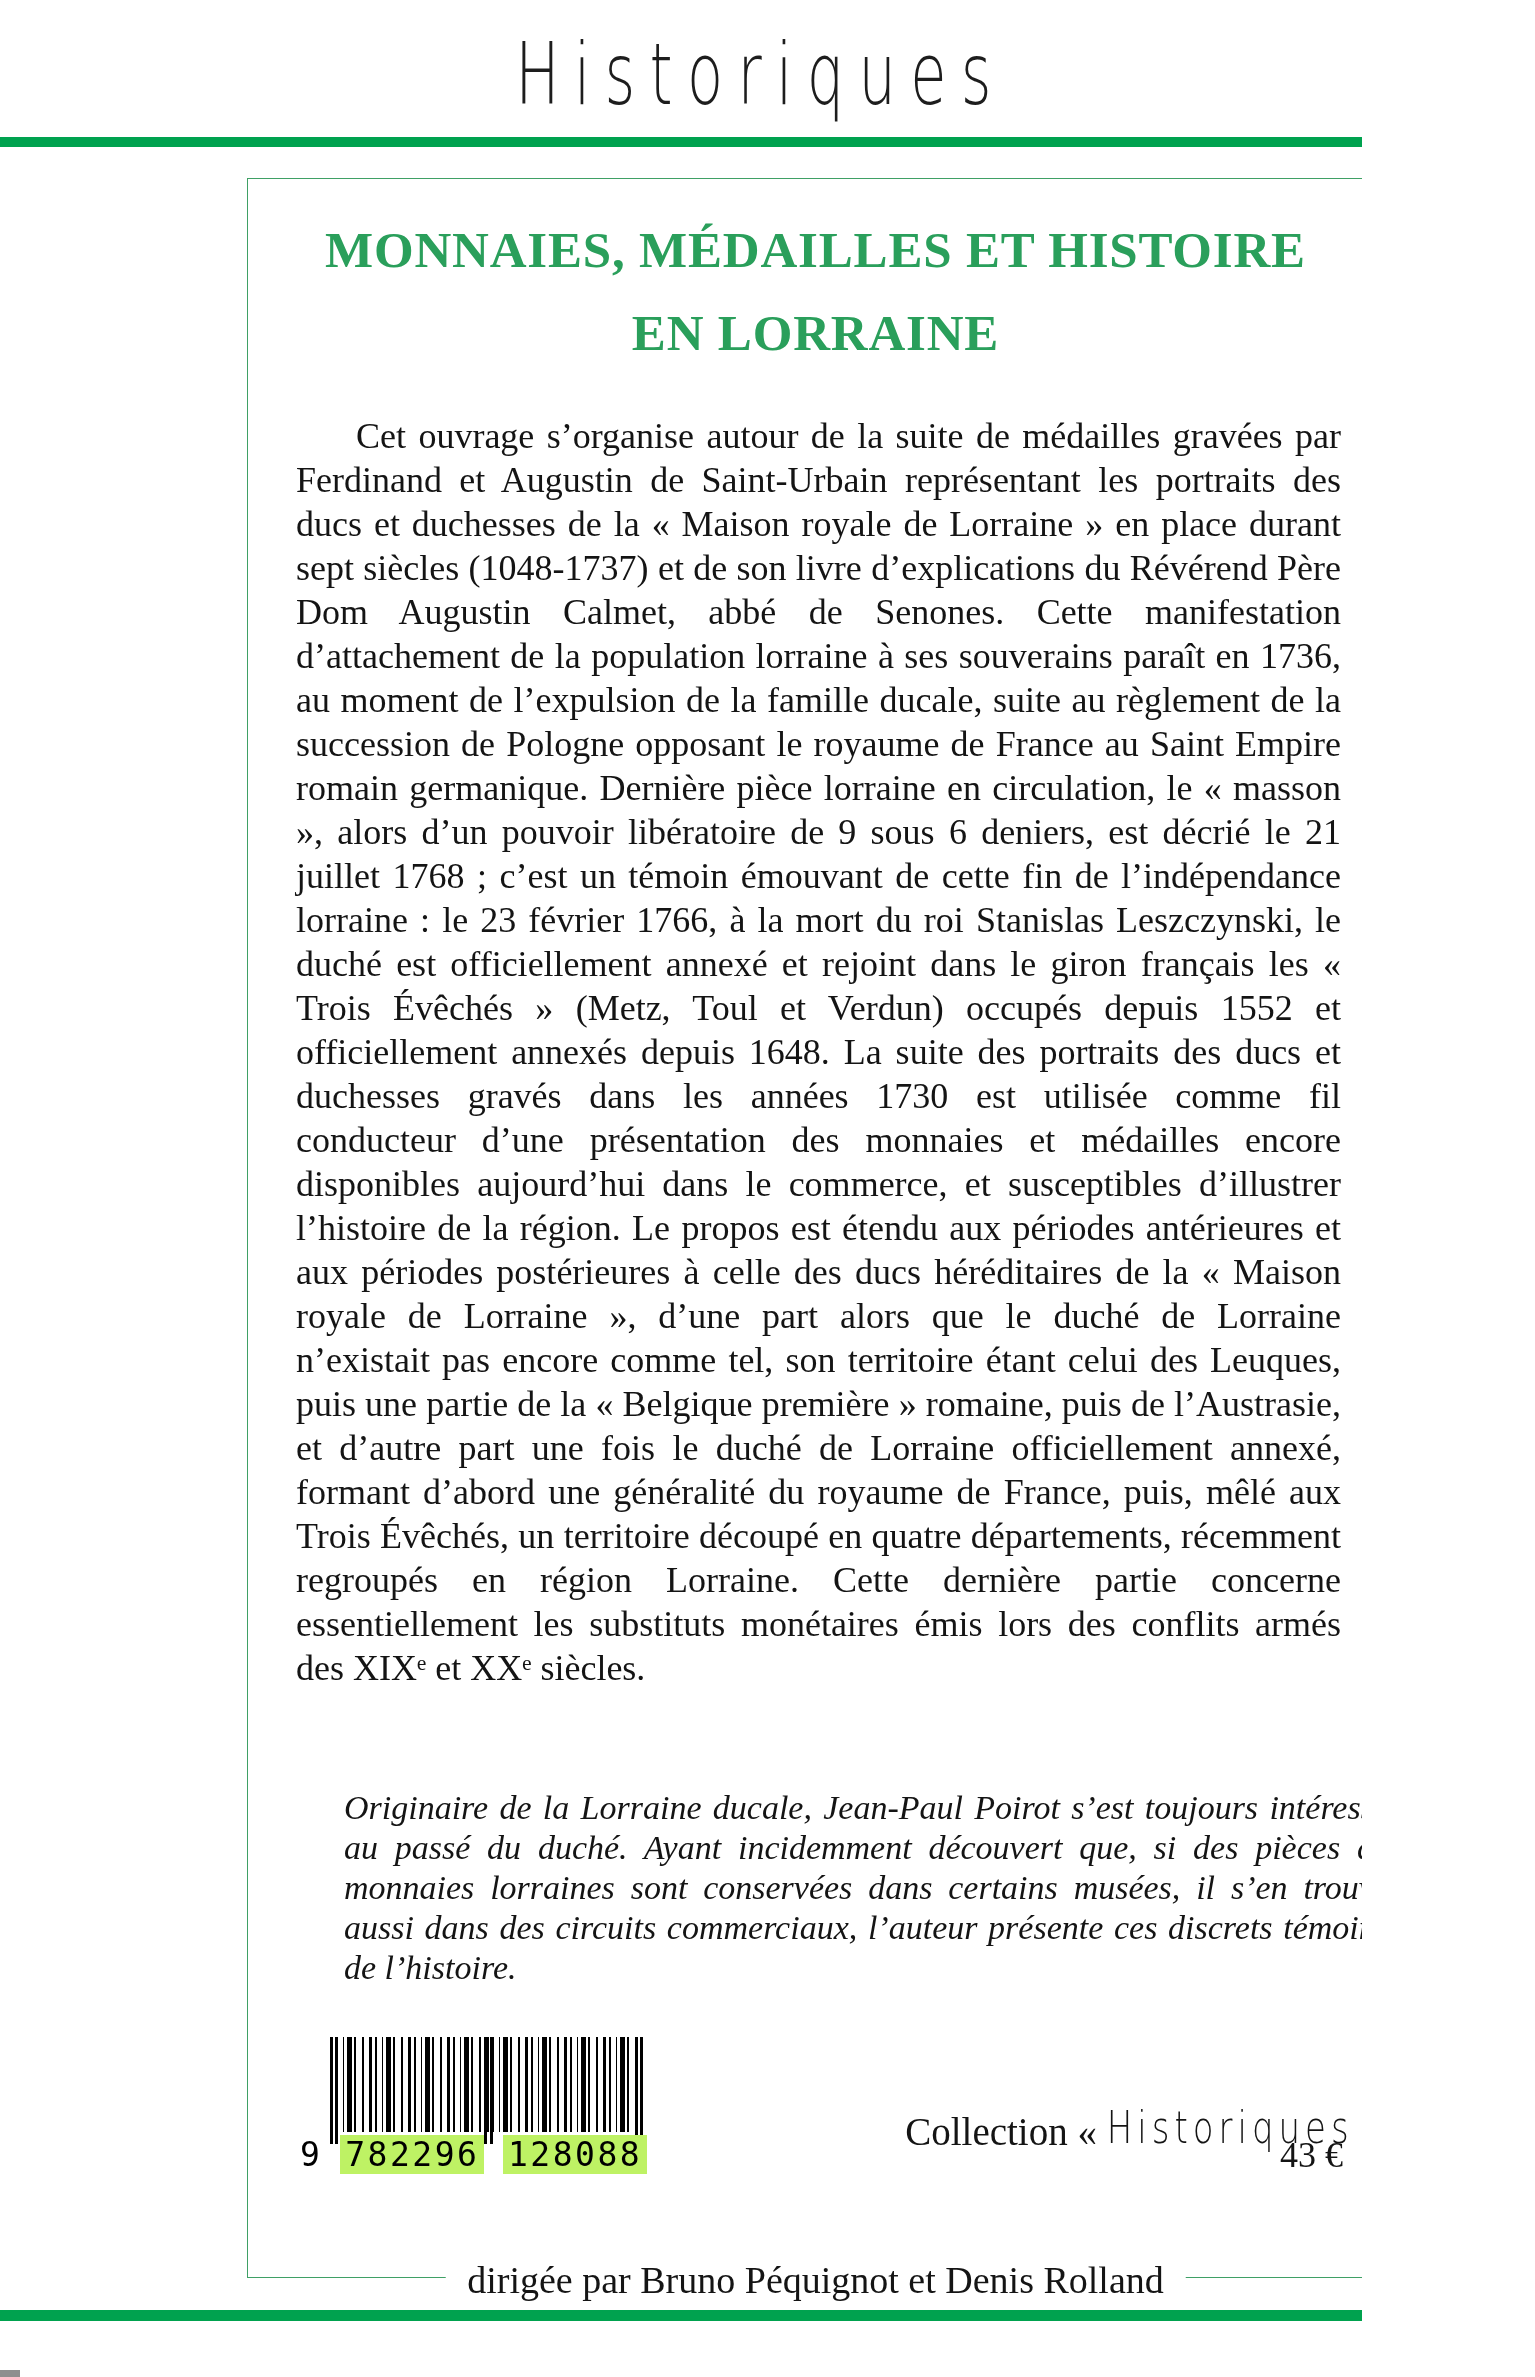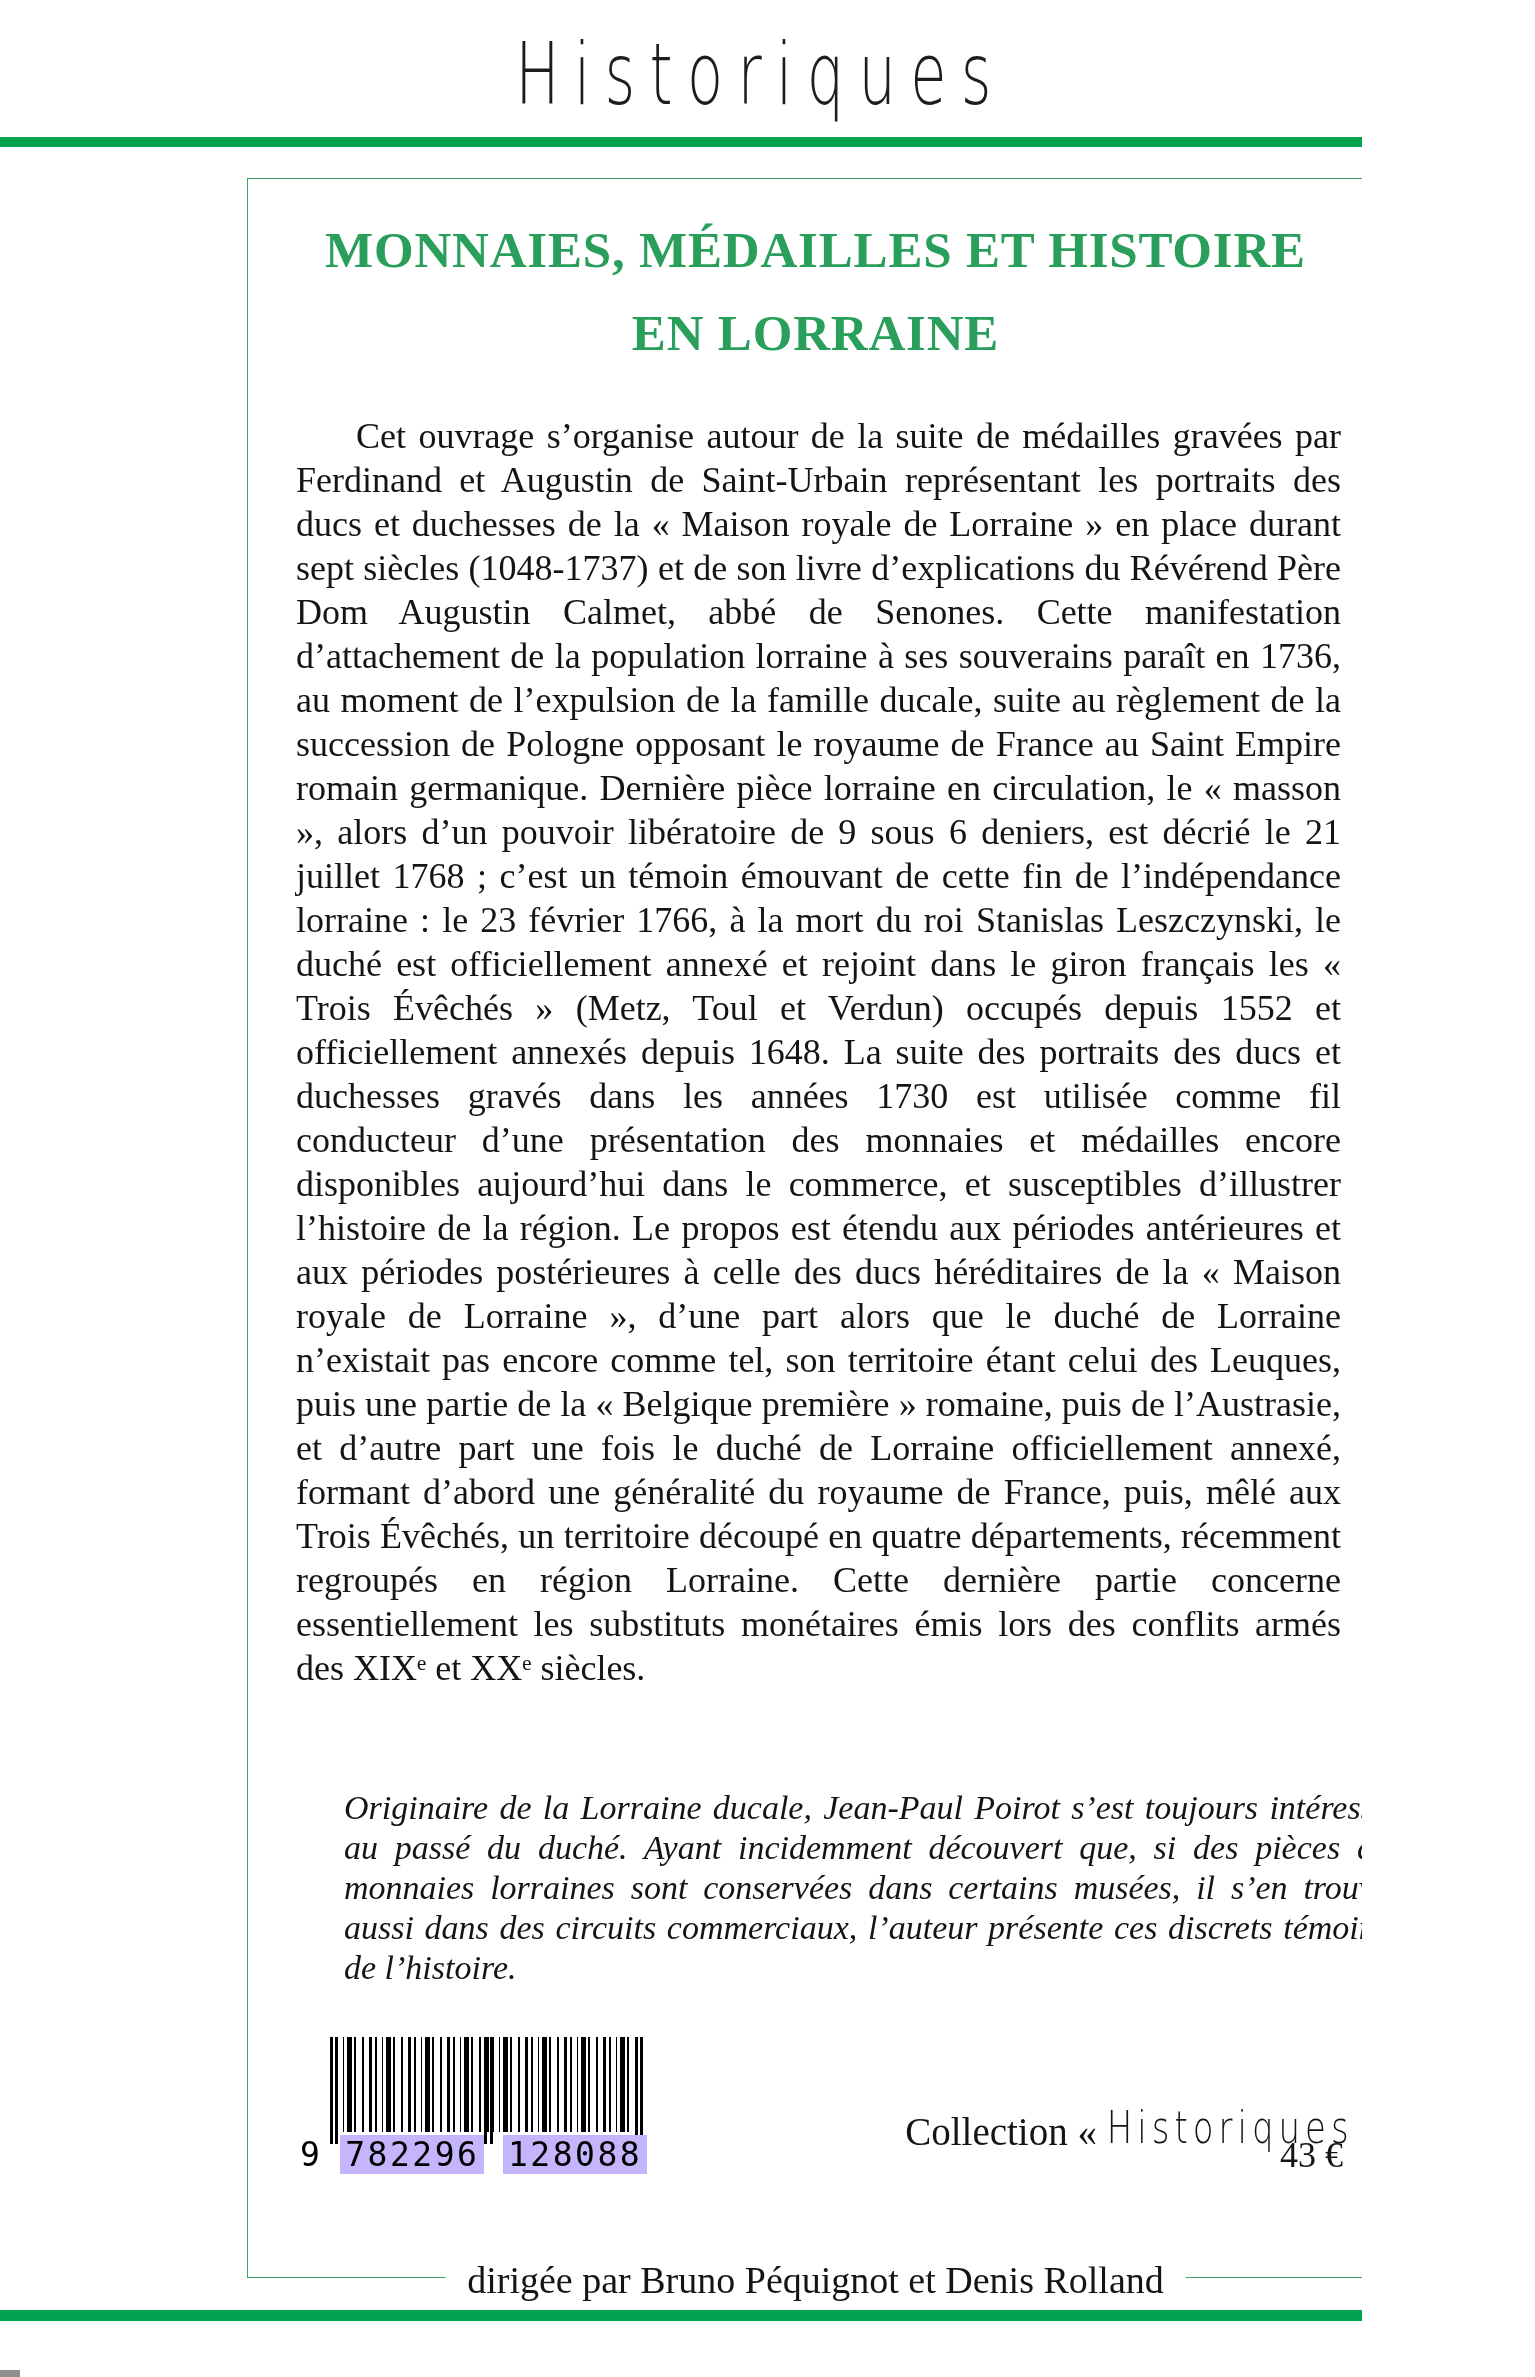"782296" .bd-group { background: #c4b5fd -> #bef264 }
